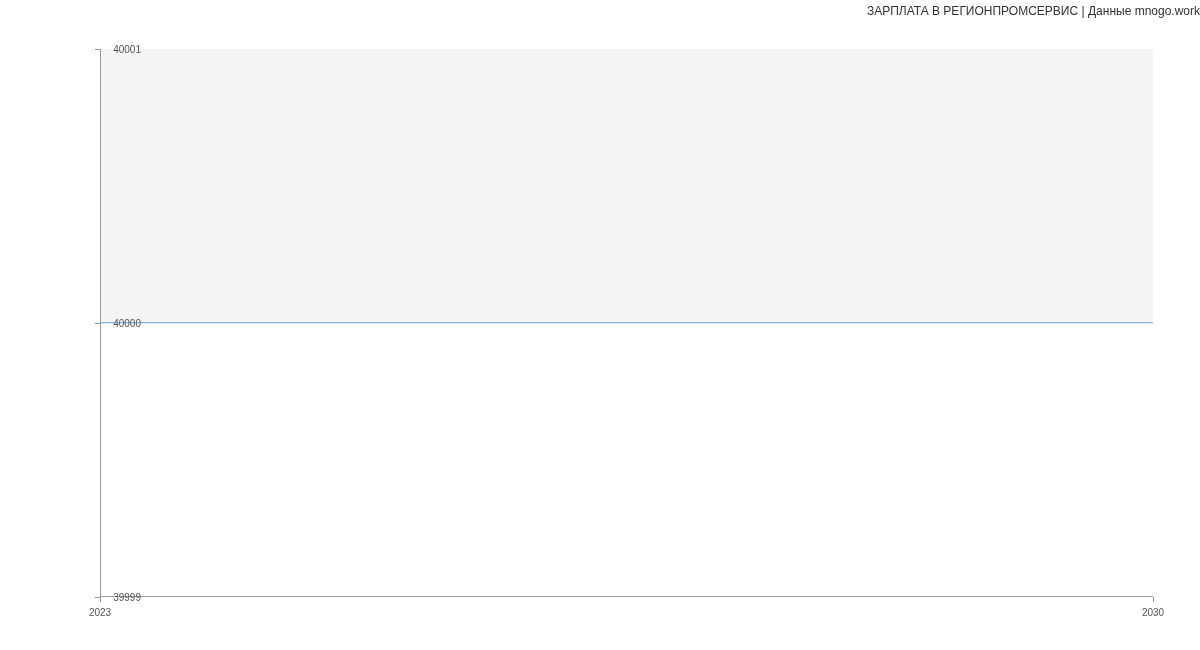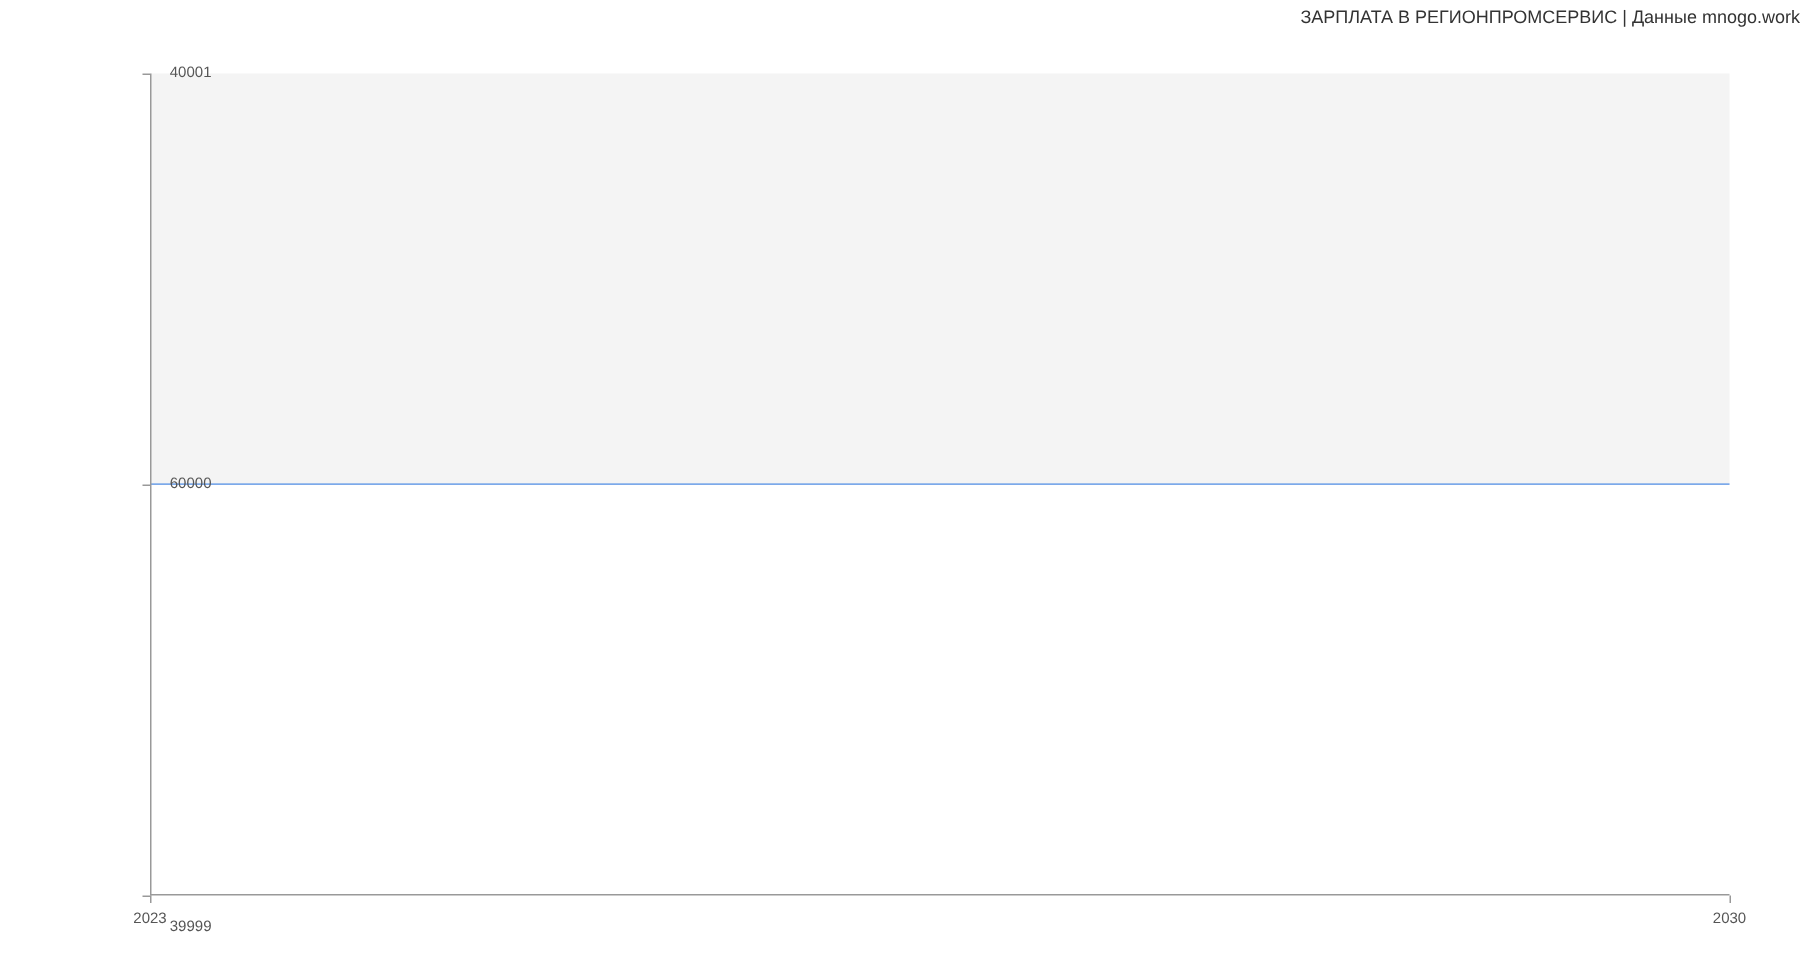"60000" div.y-label { text: 60000 -> 40000 }
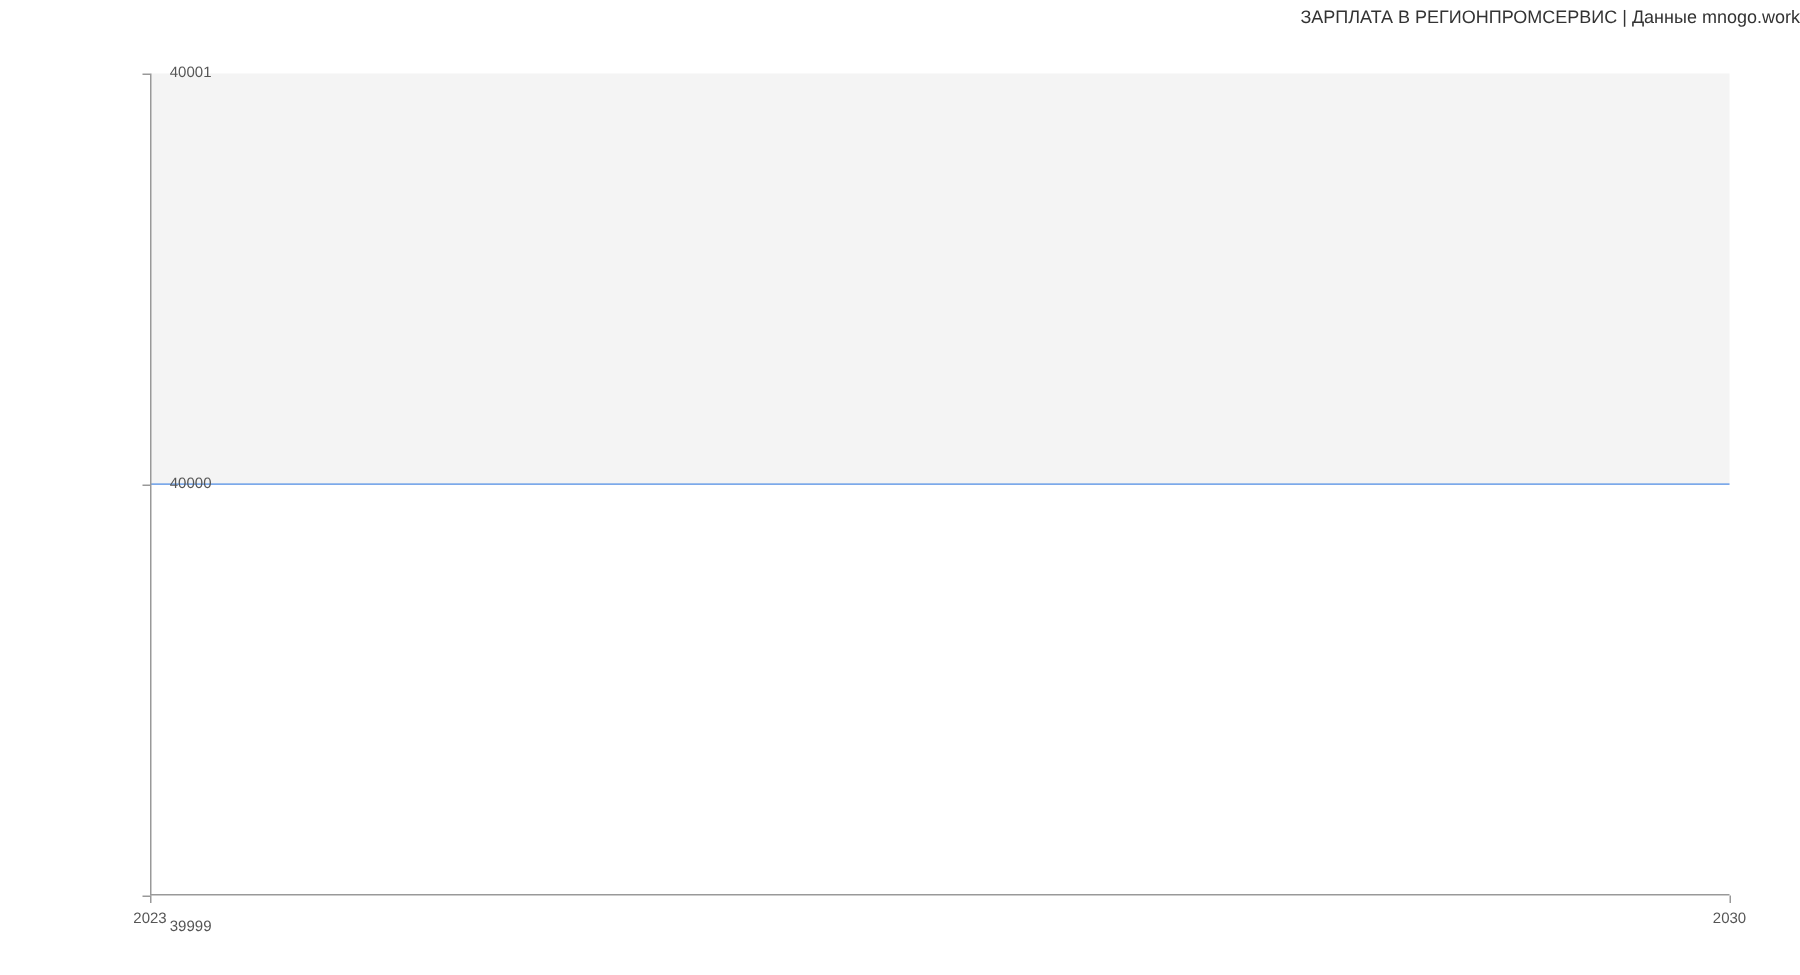"39999" div.y-label { top: 618px -> 597px }
